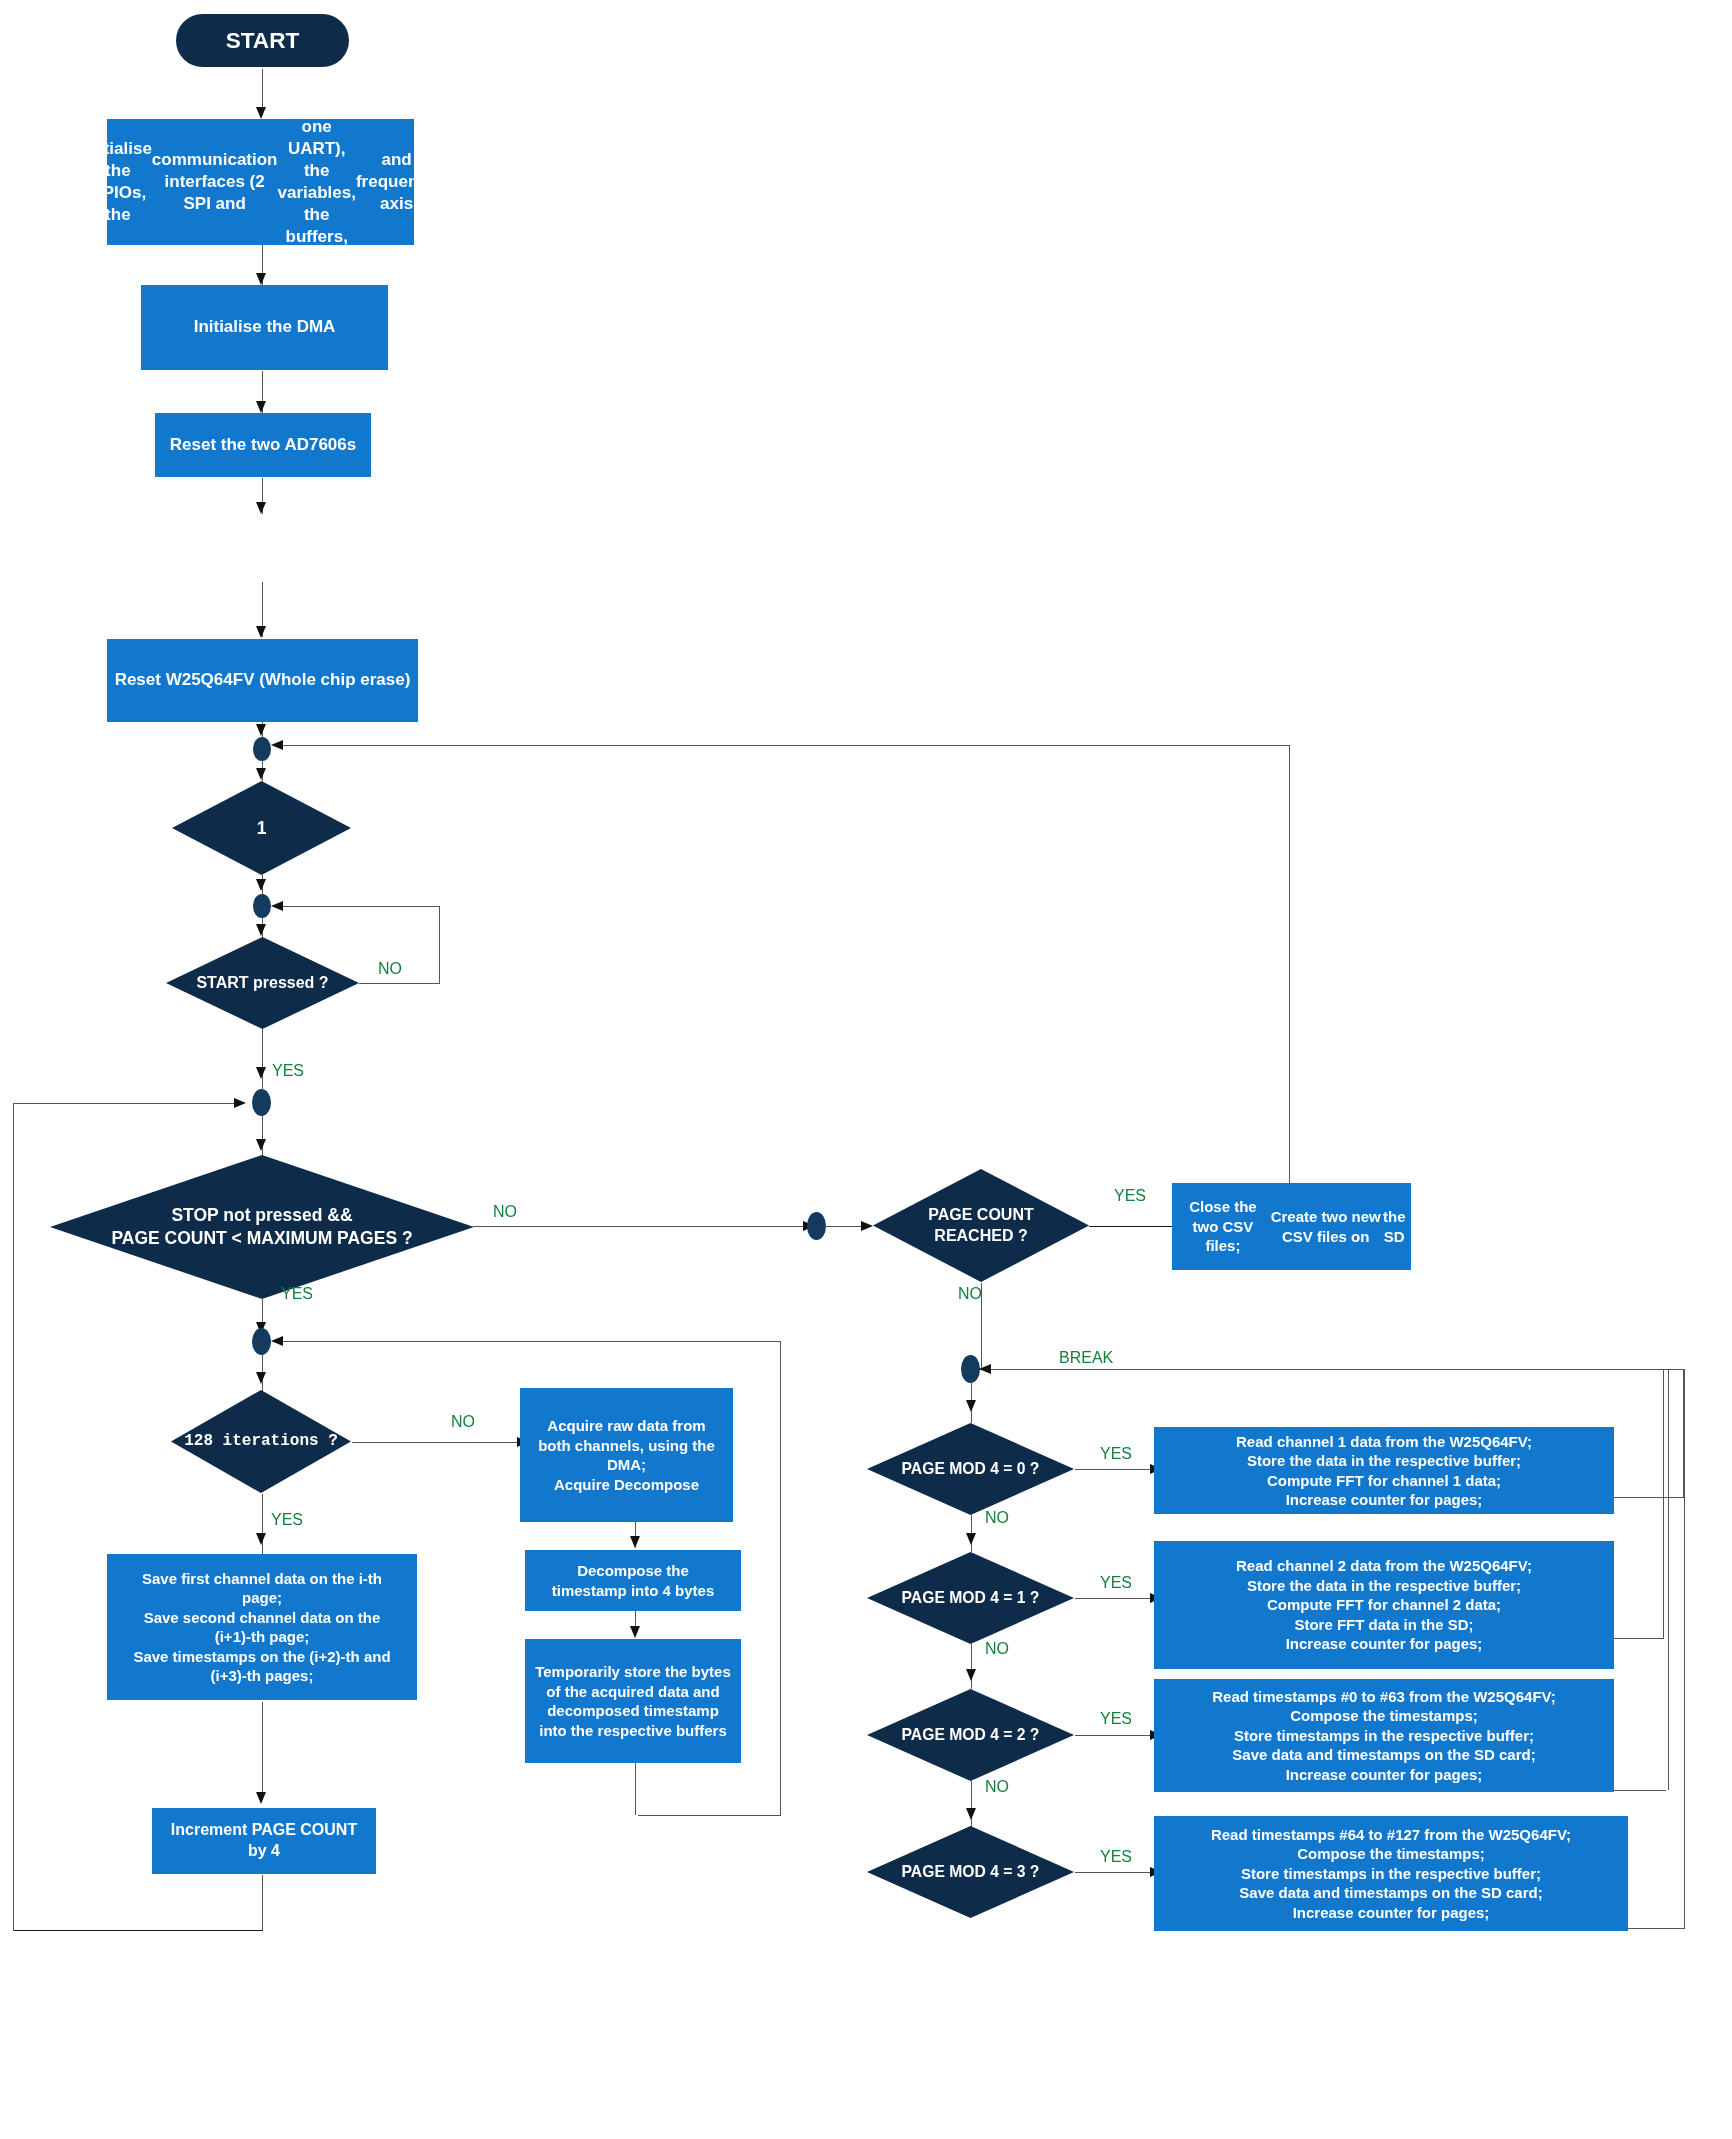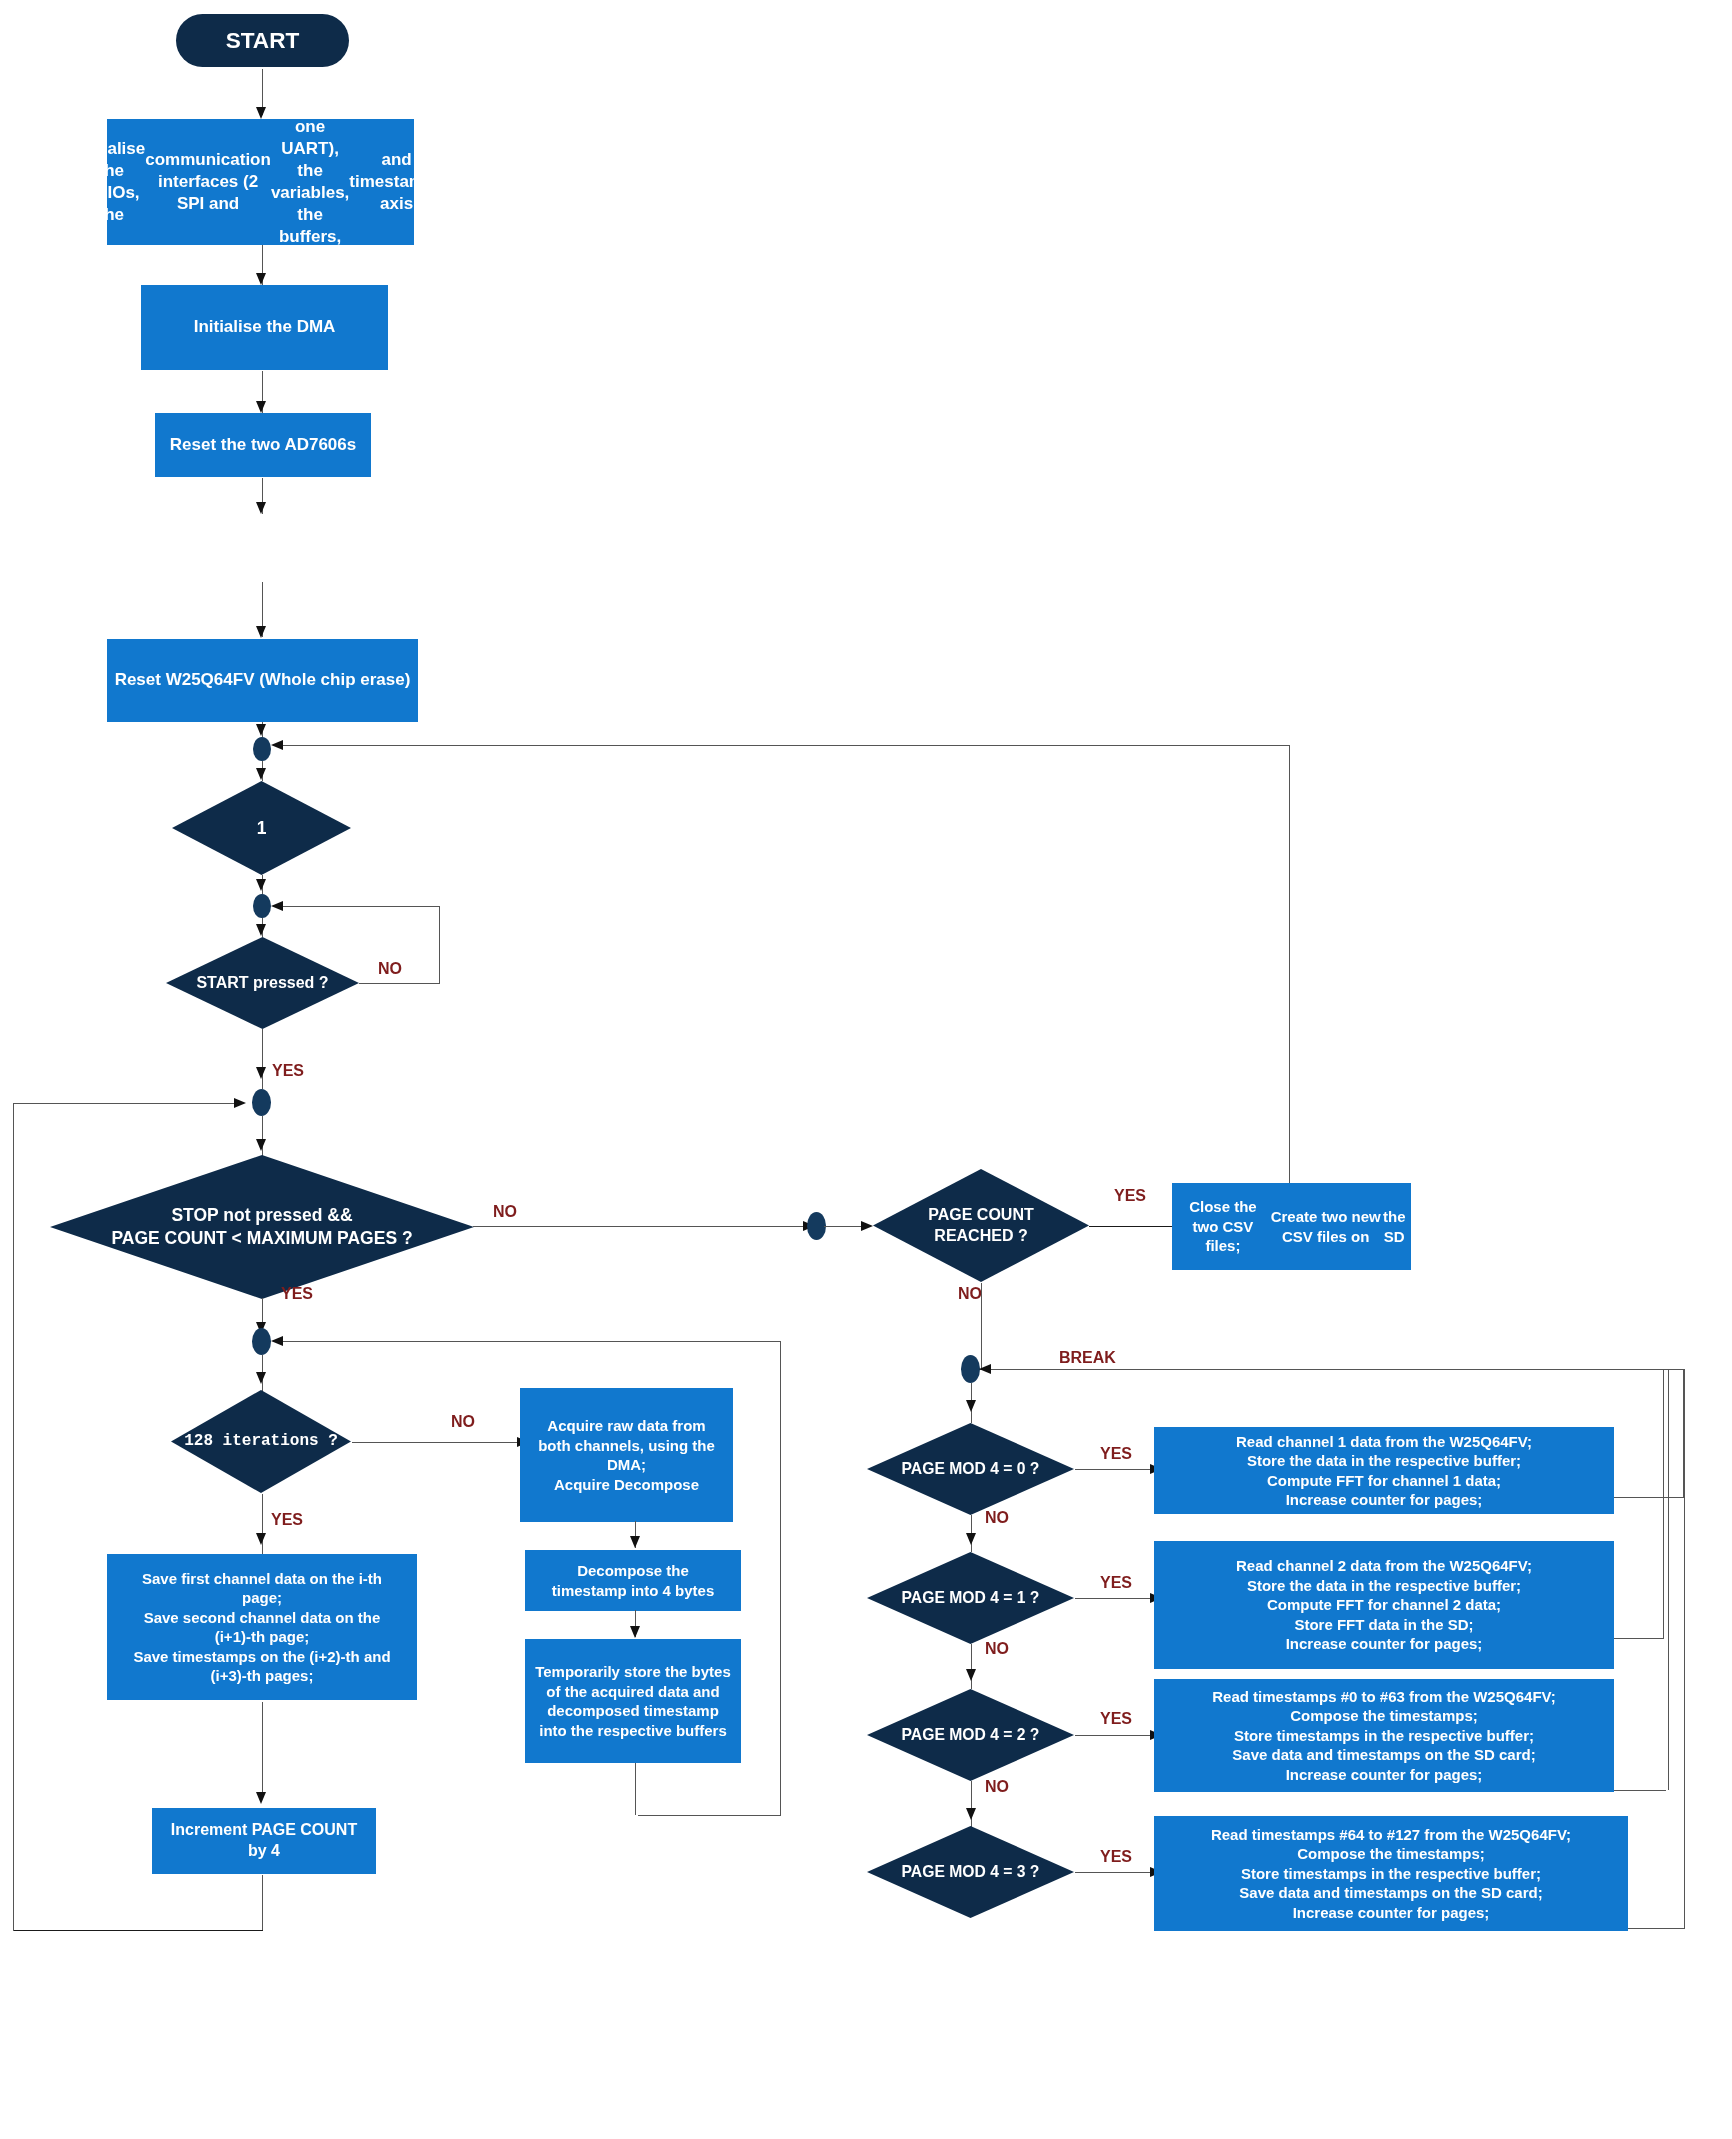"and timestamps axis" span { text: timestamps -> frequency }
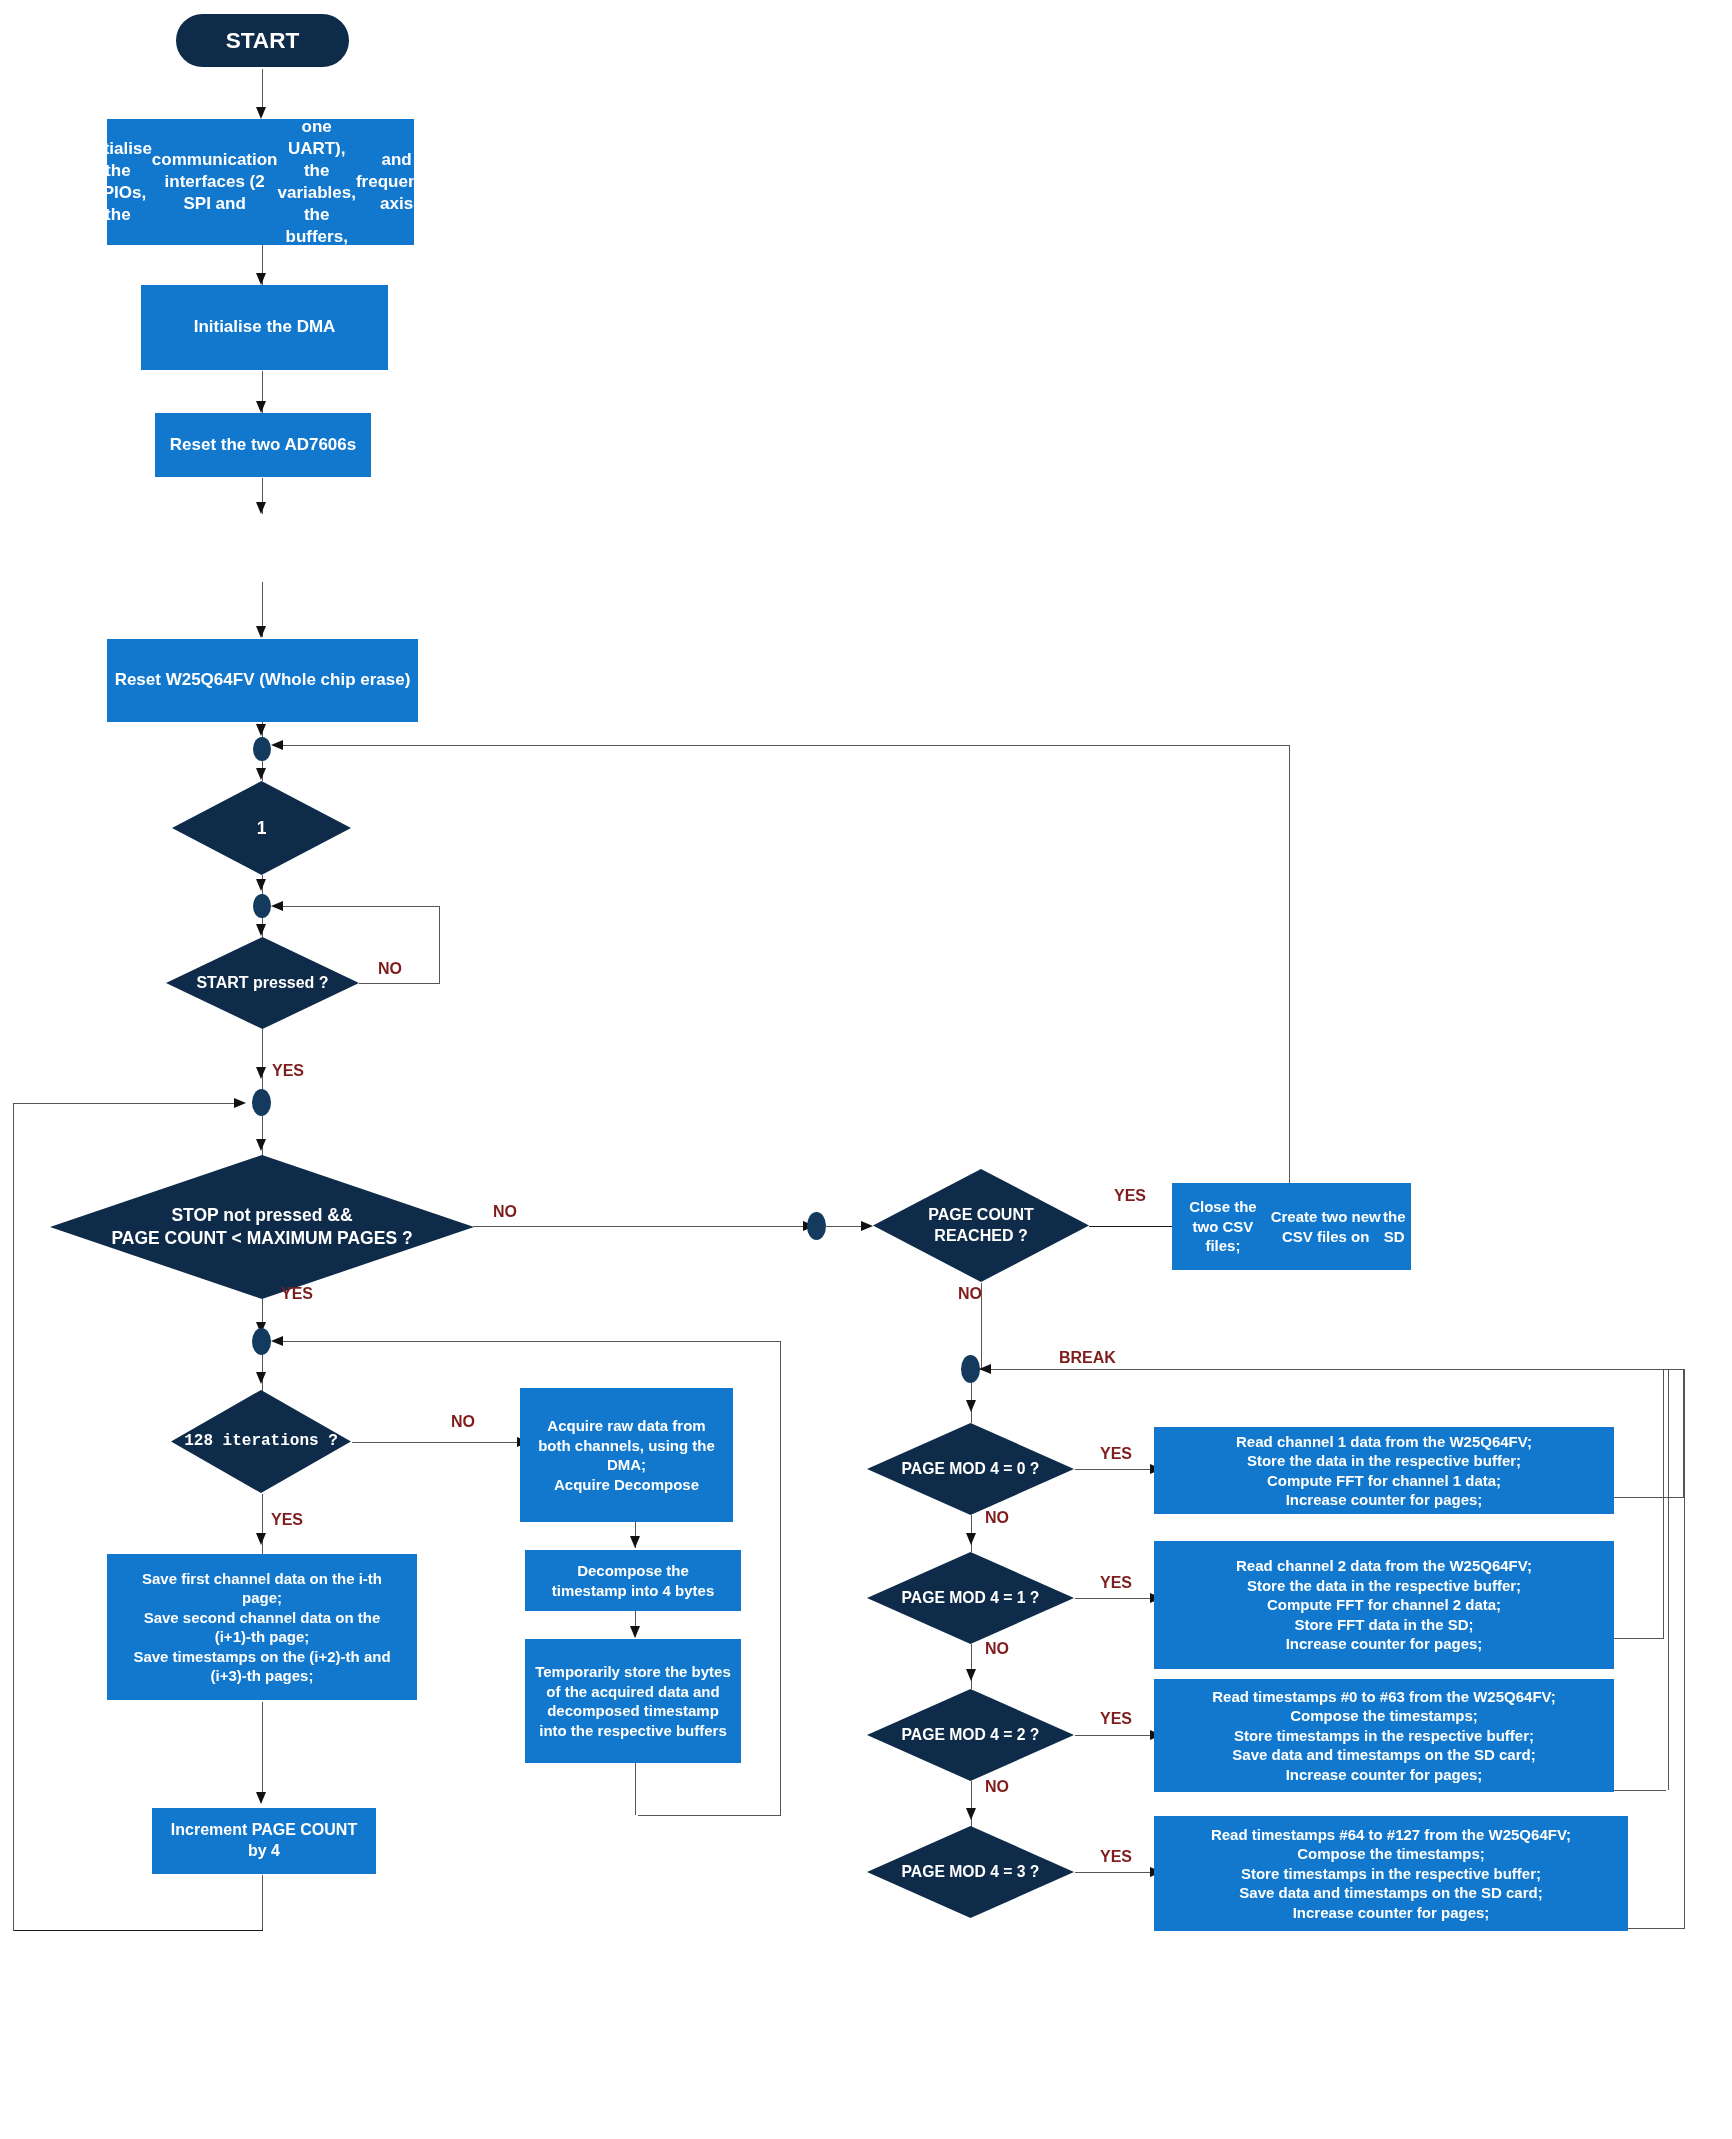"NO" .lbl { color: #7f1d1d -> #15803d; font-weight: 700 -> 400 }
